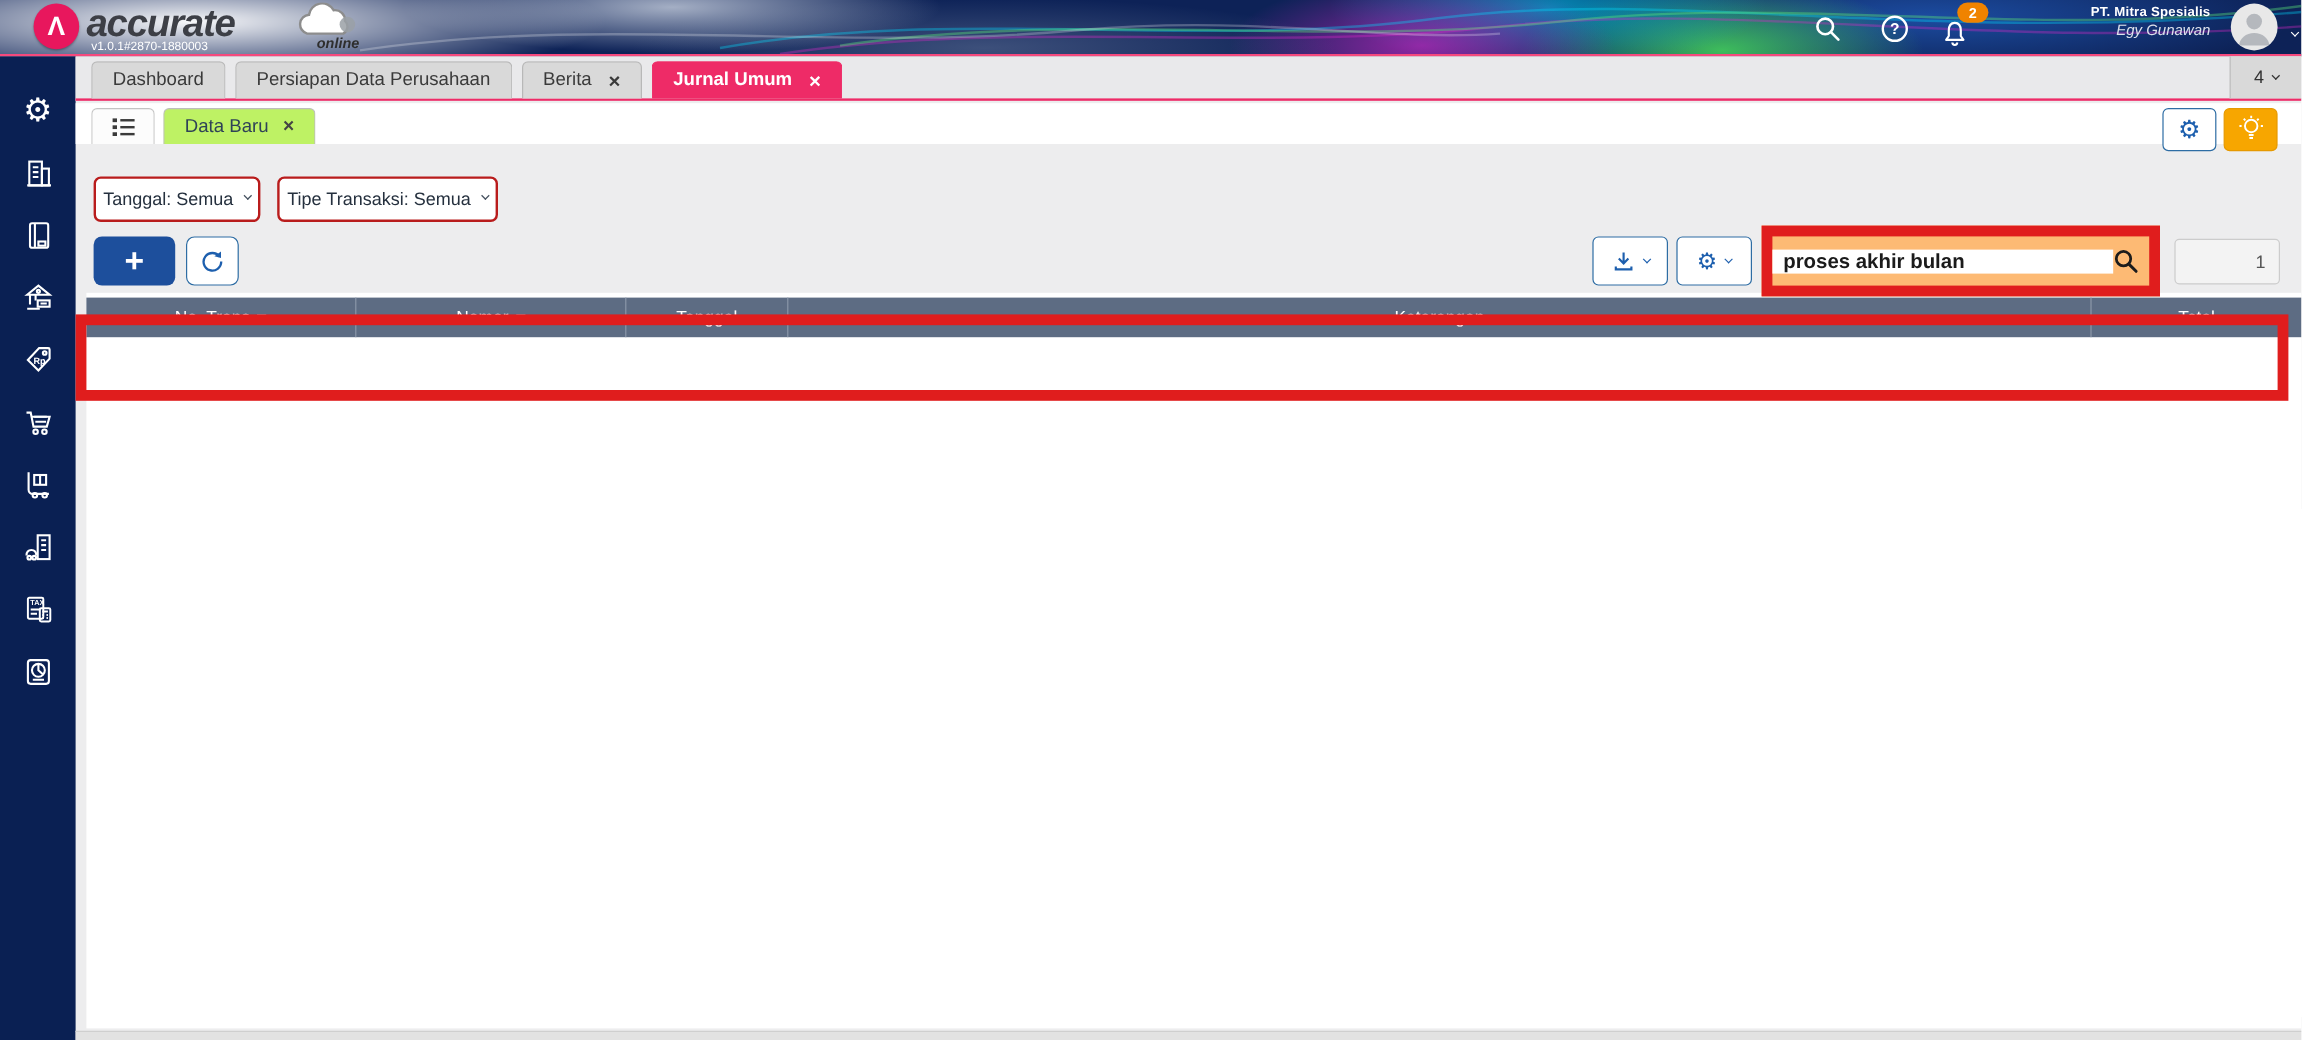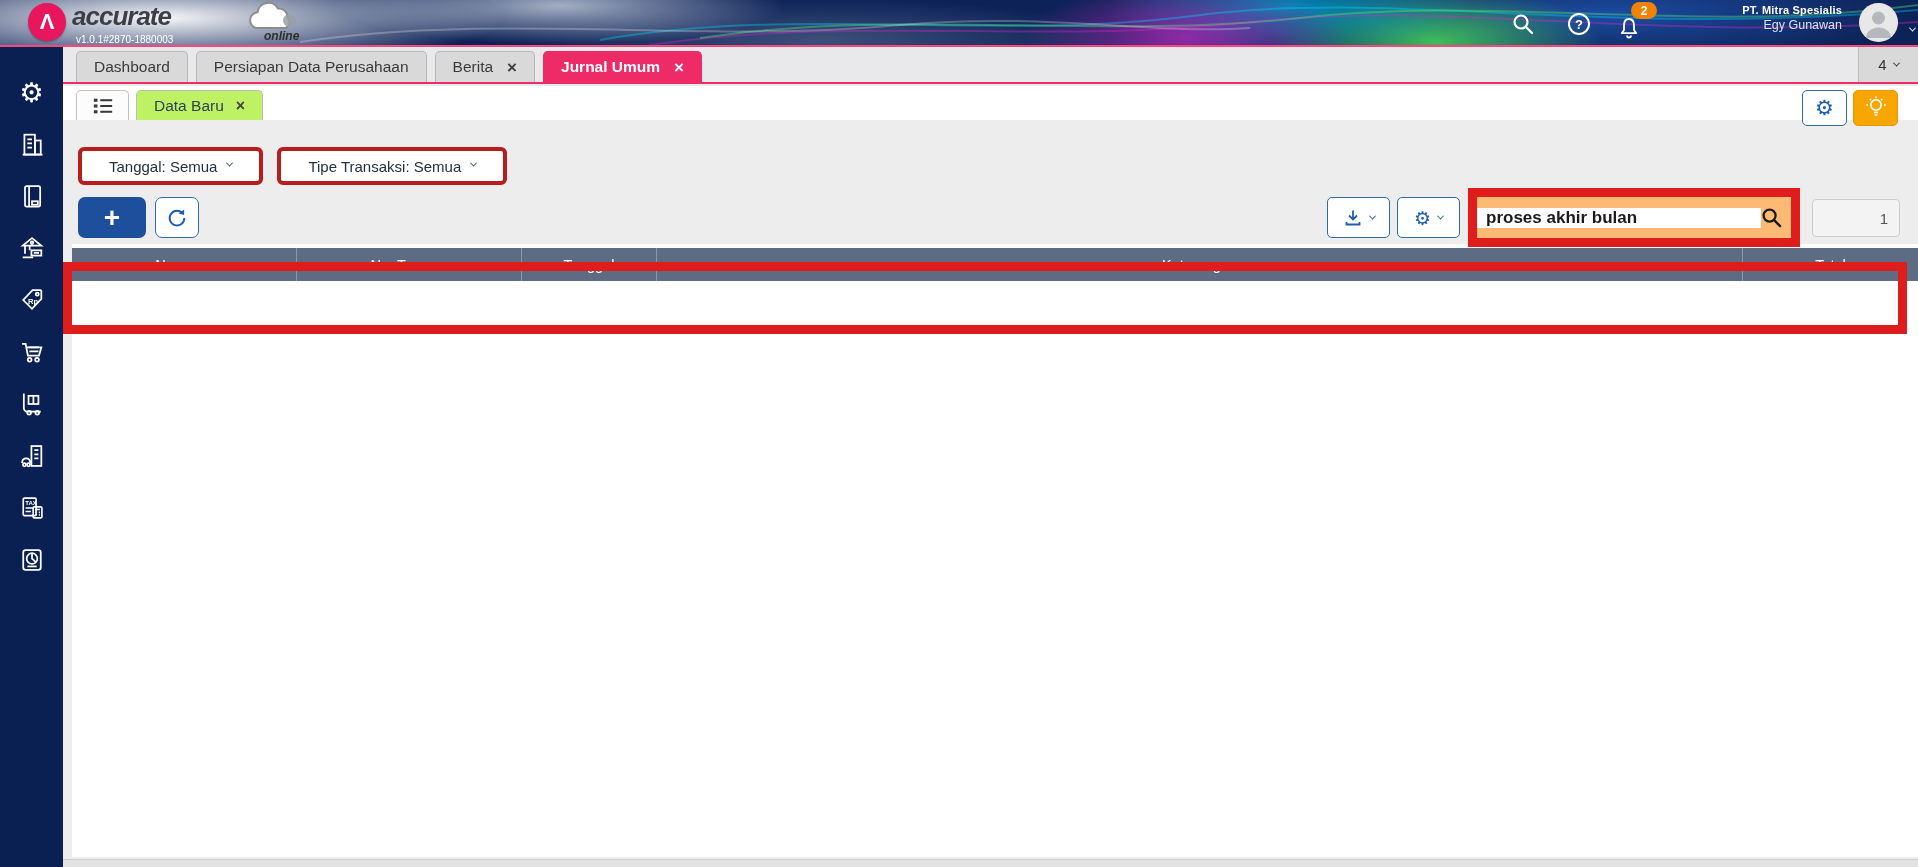"accurate" .logo-text { font-size: 26px -> 32px }
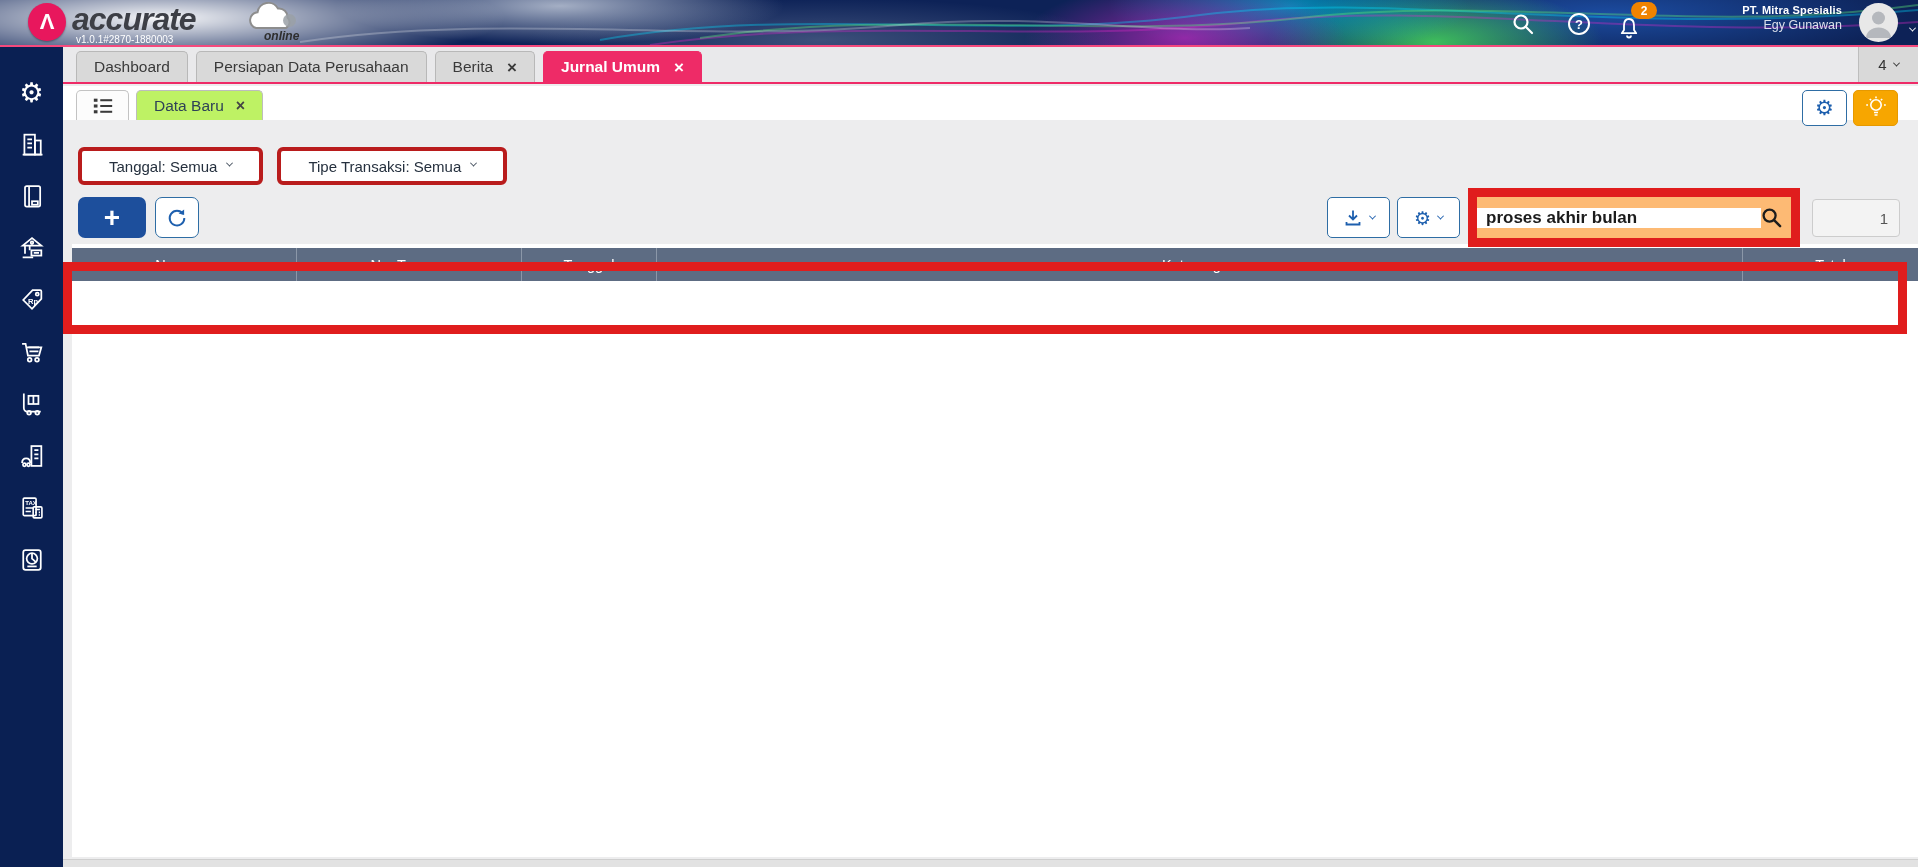"Egy Gunawan" .user-name { font-style: none -> italic }
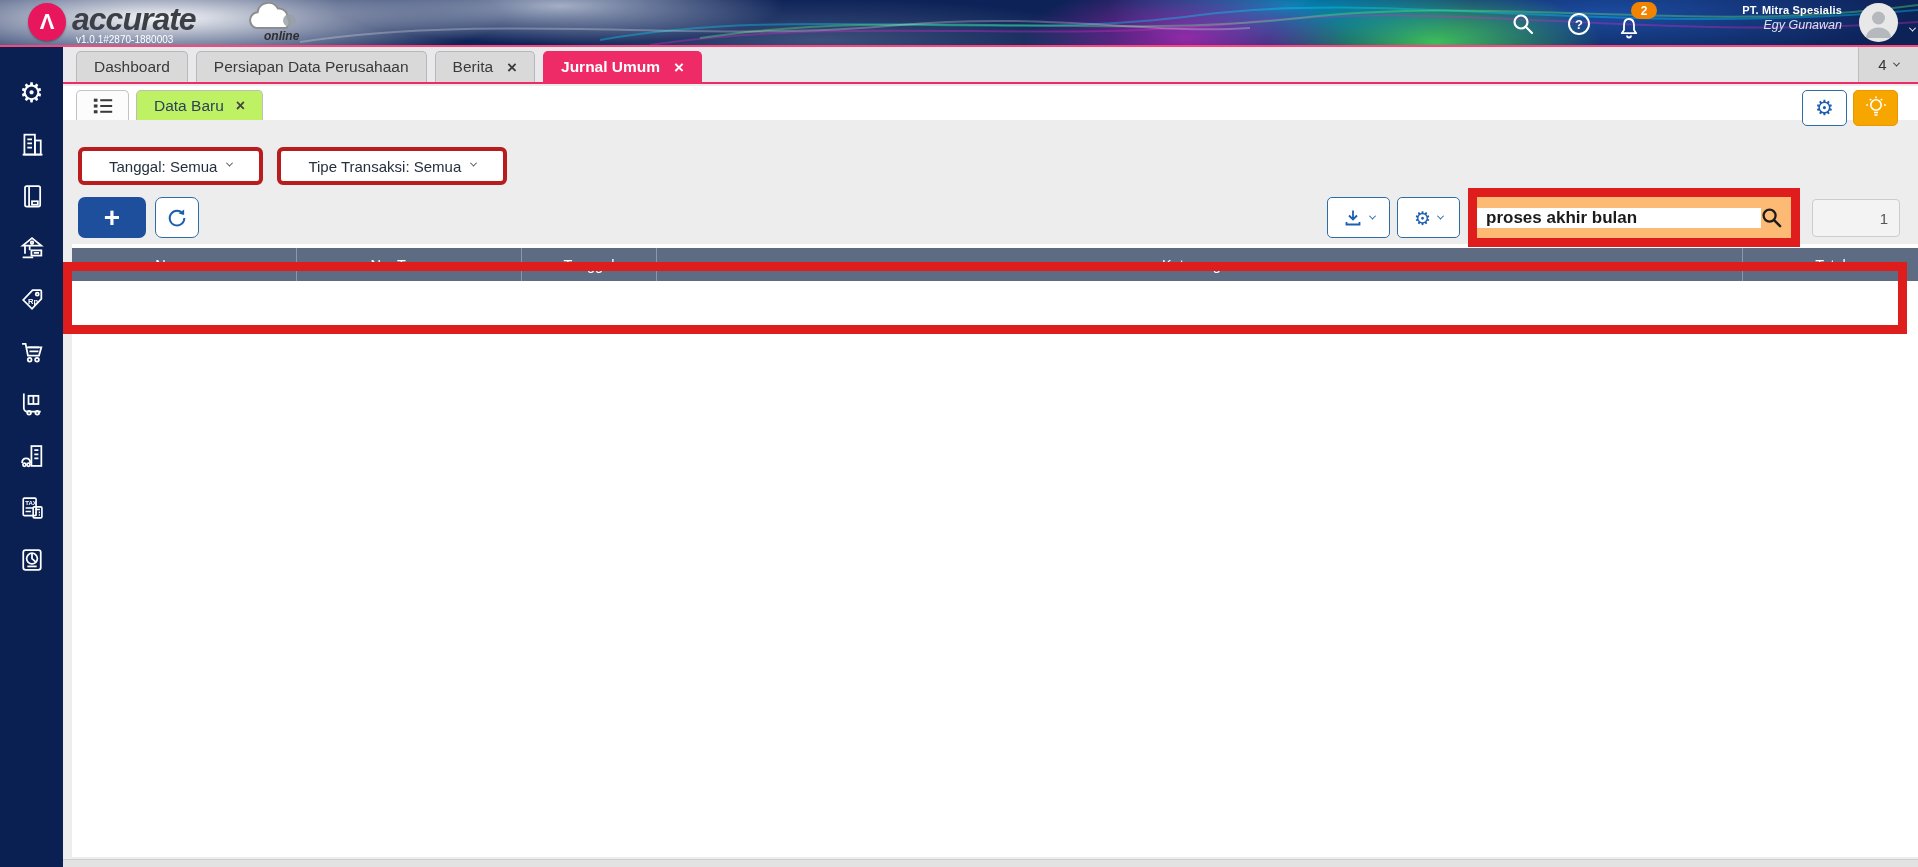"Tanggal: Semua" .filter-btn { border: 4px solid #b91c1c -> 2px solid #b91c1c; padding: 0 27px -> 0 6px }
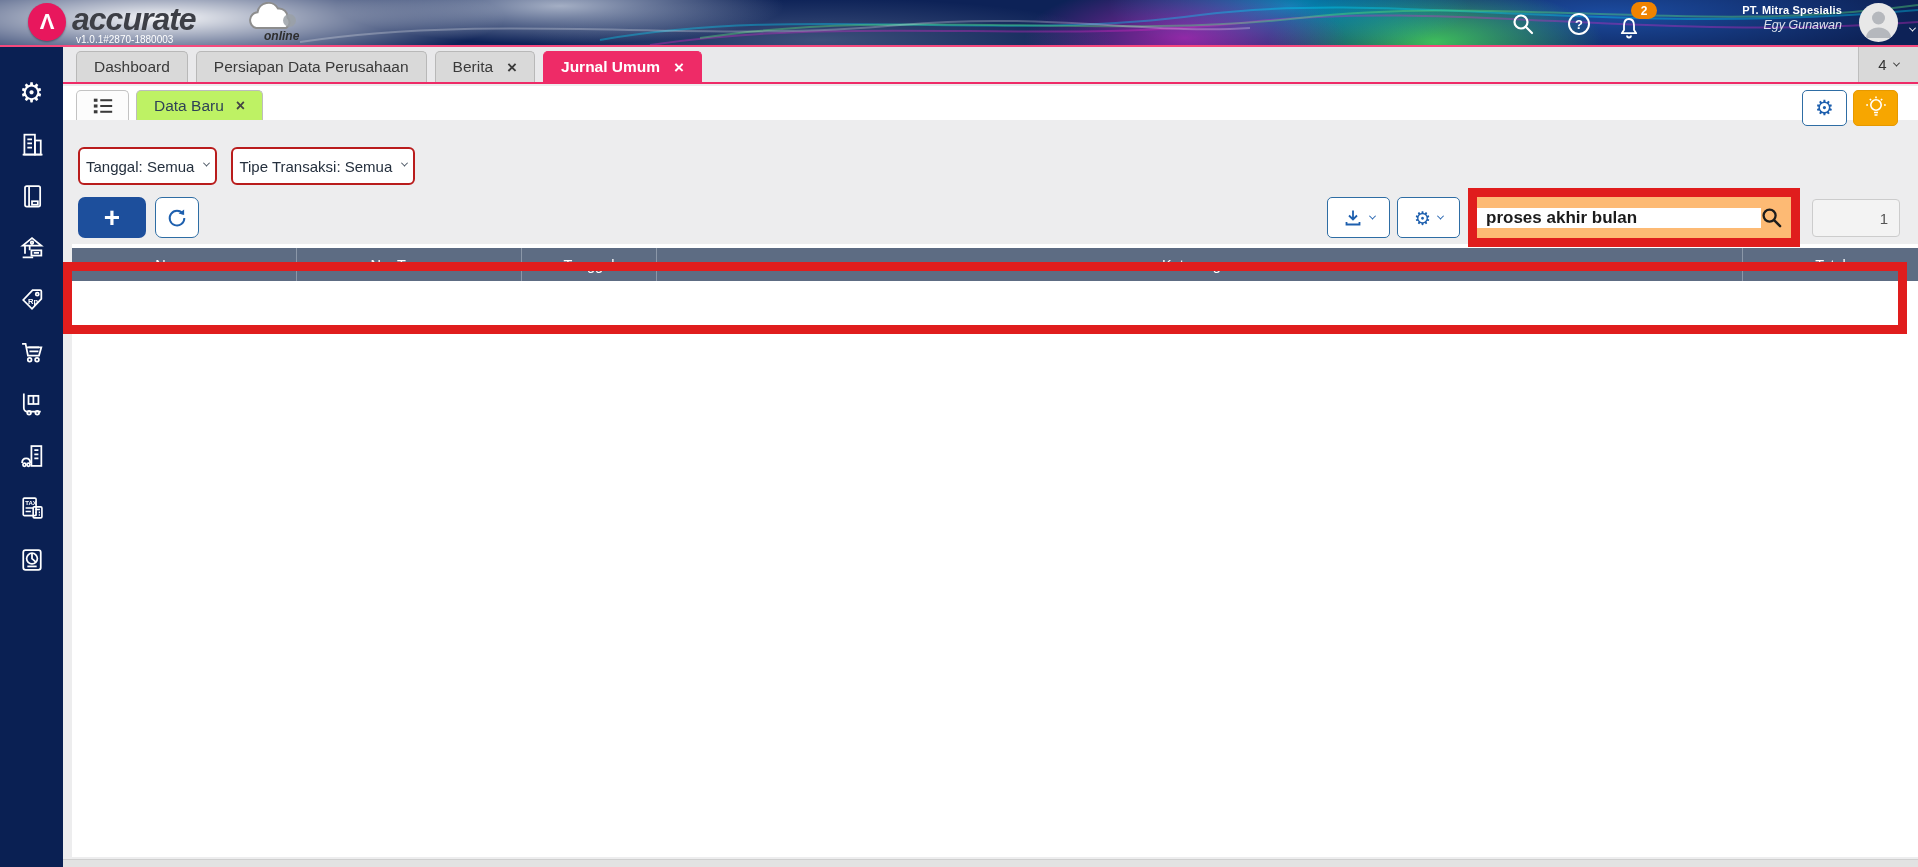"Nomor" div.gh-cell { order: before "No. Trans" -> after "No. Trans" }
